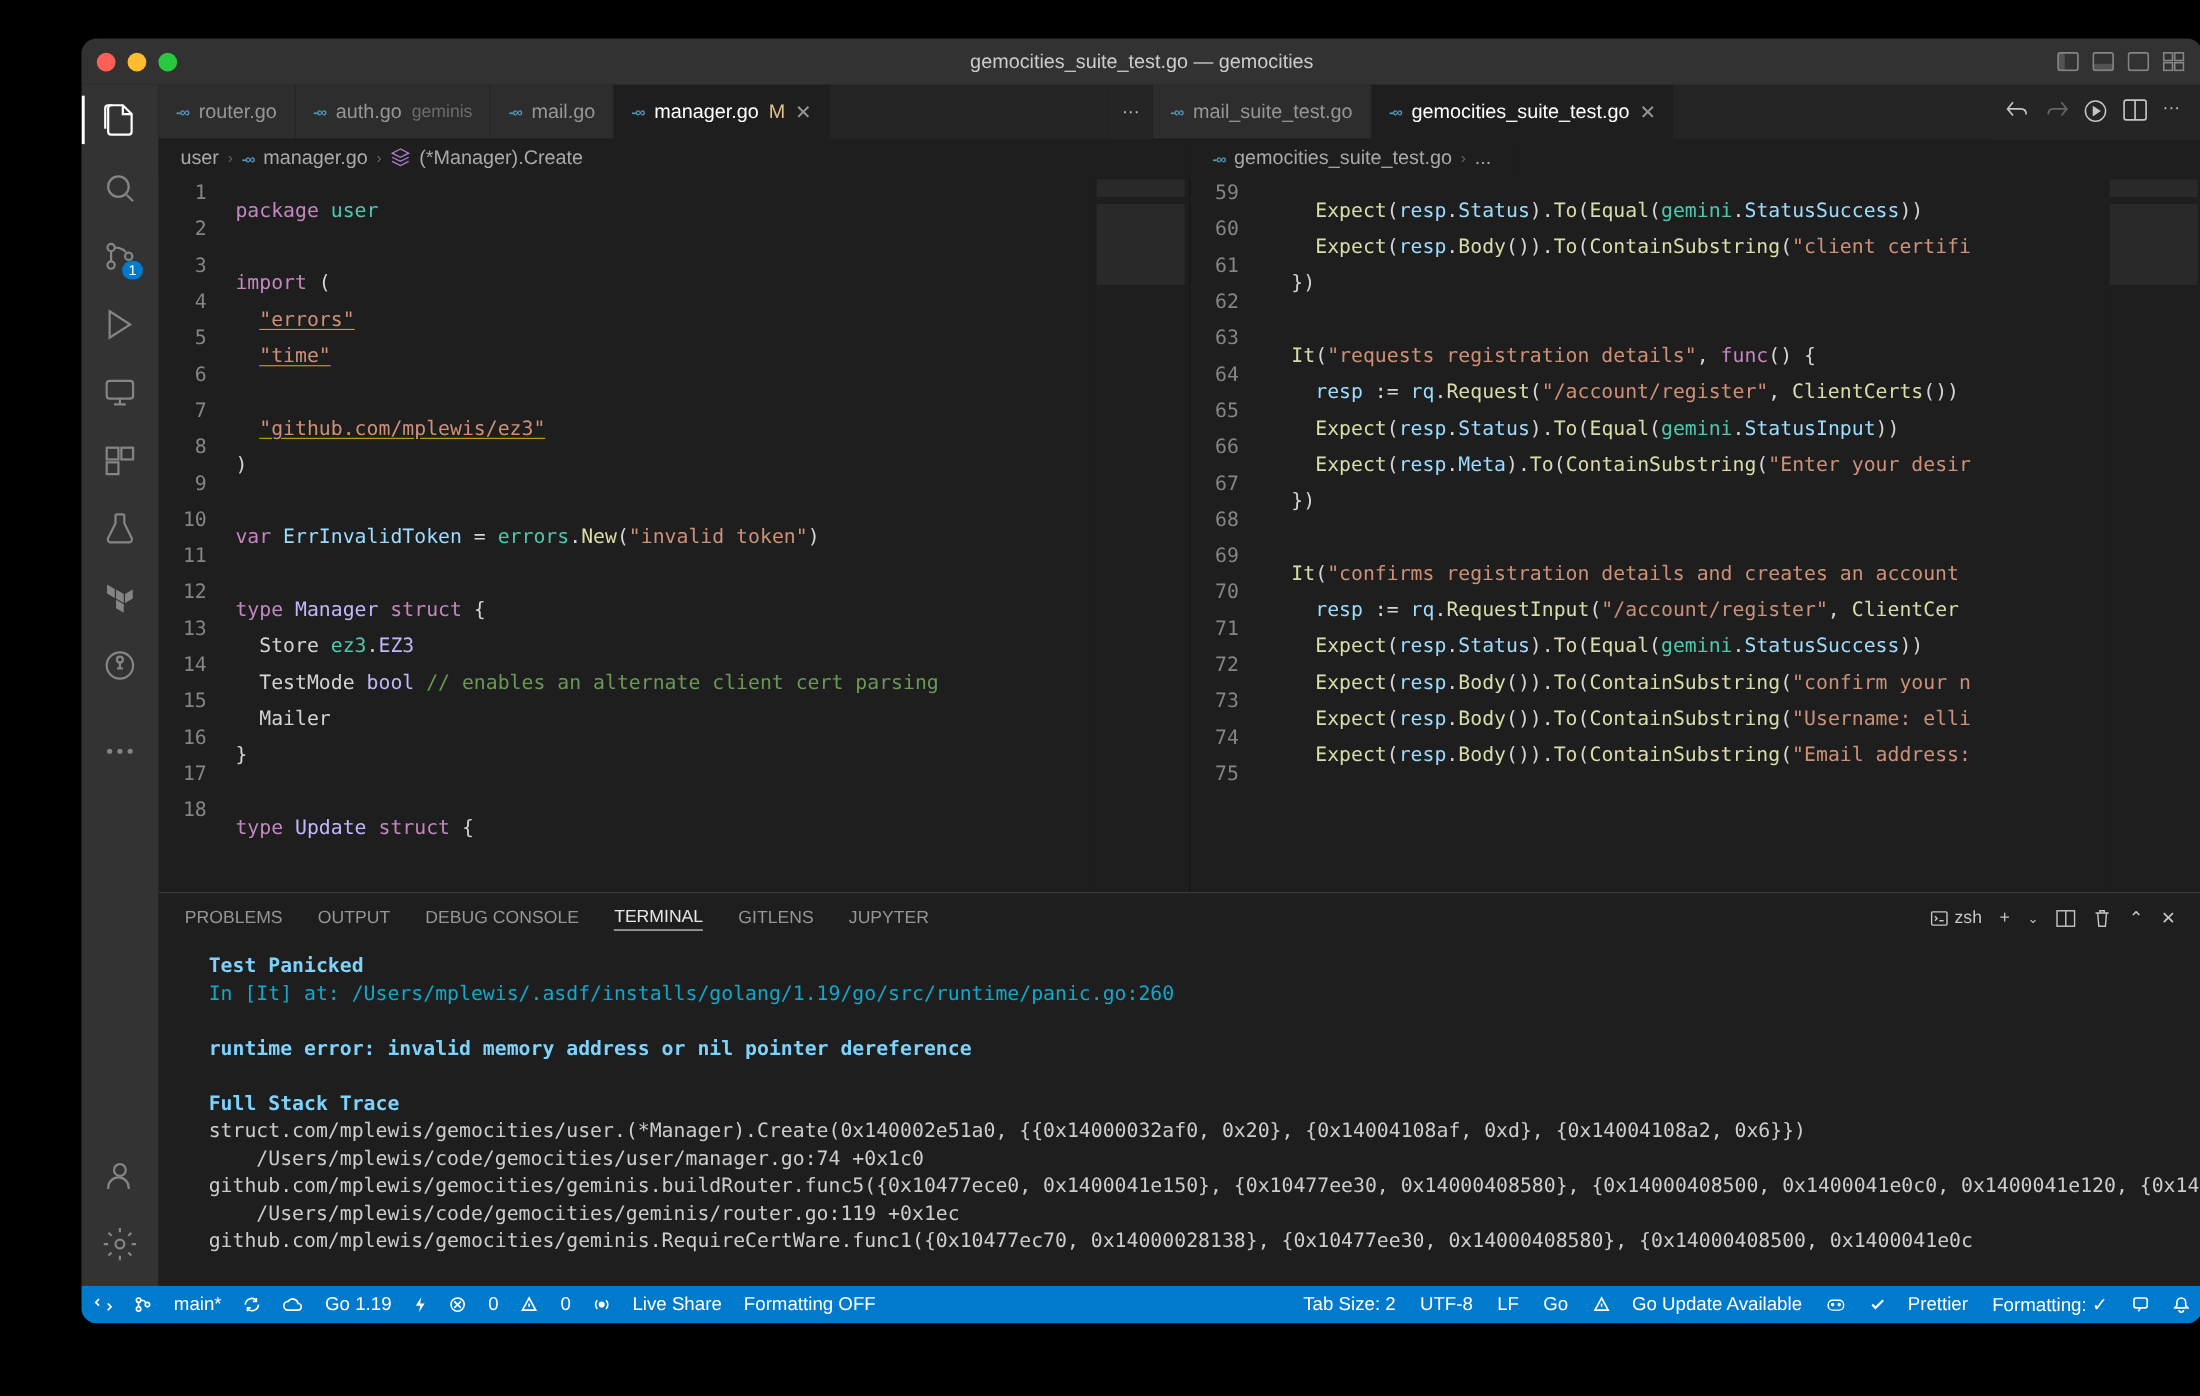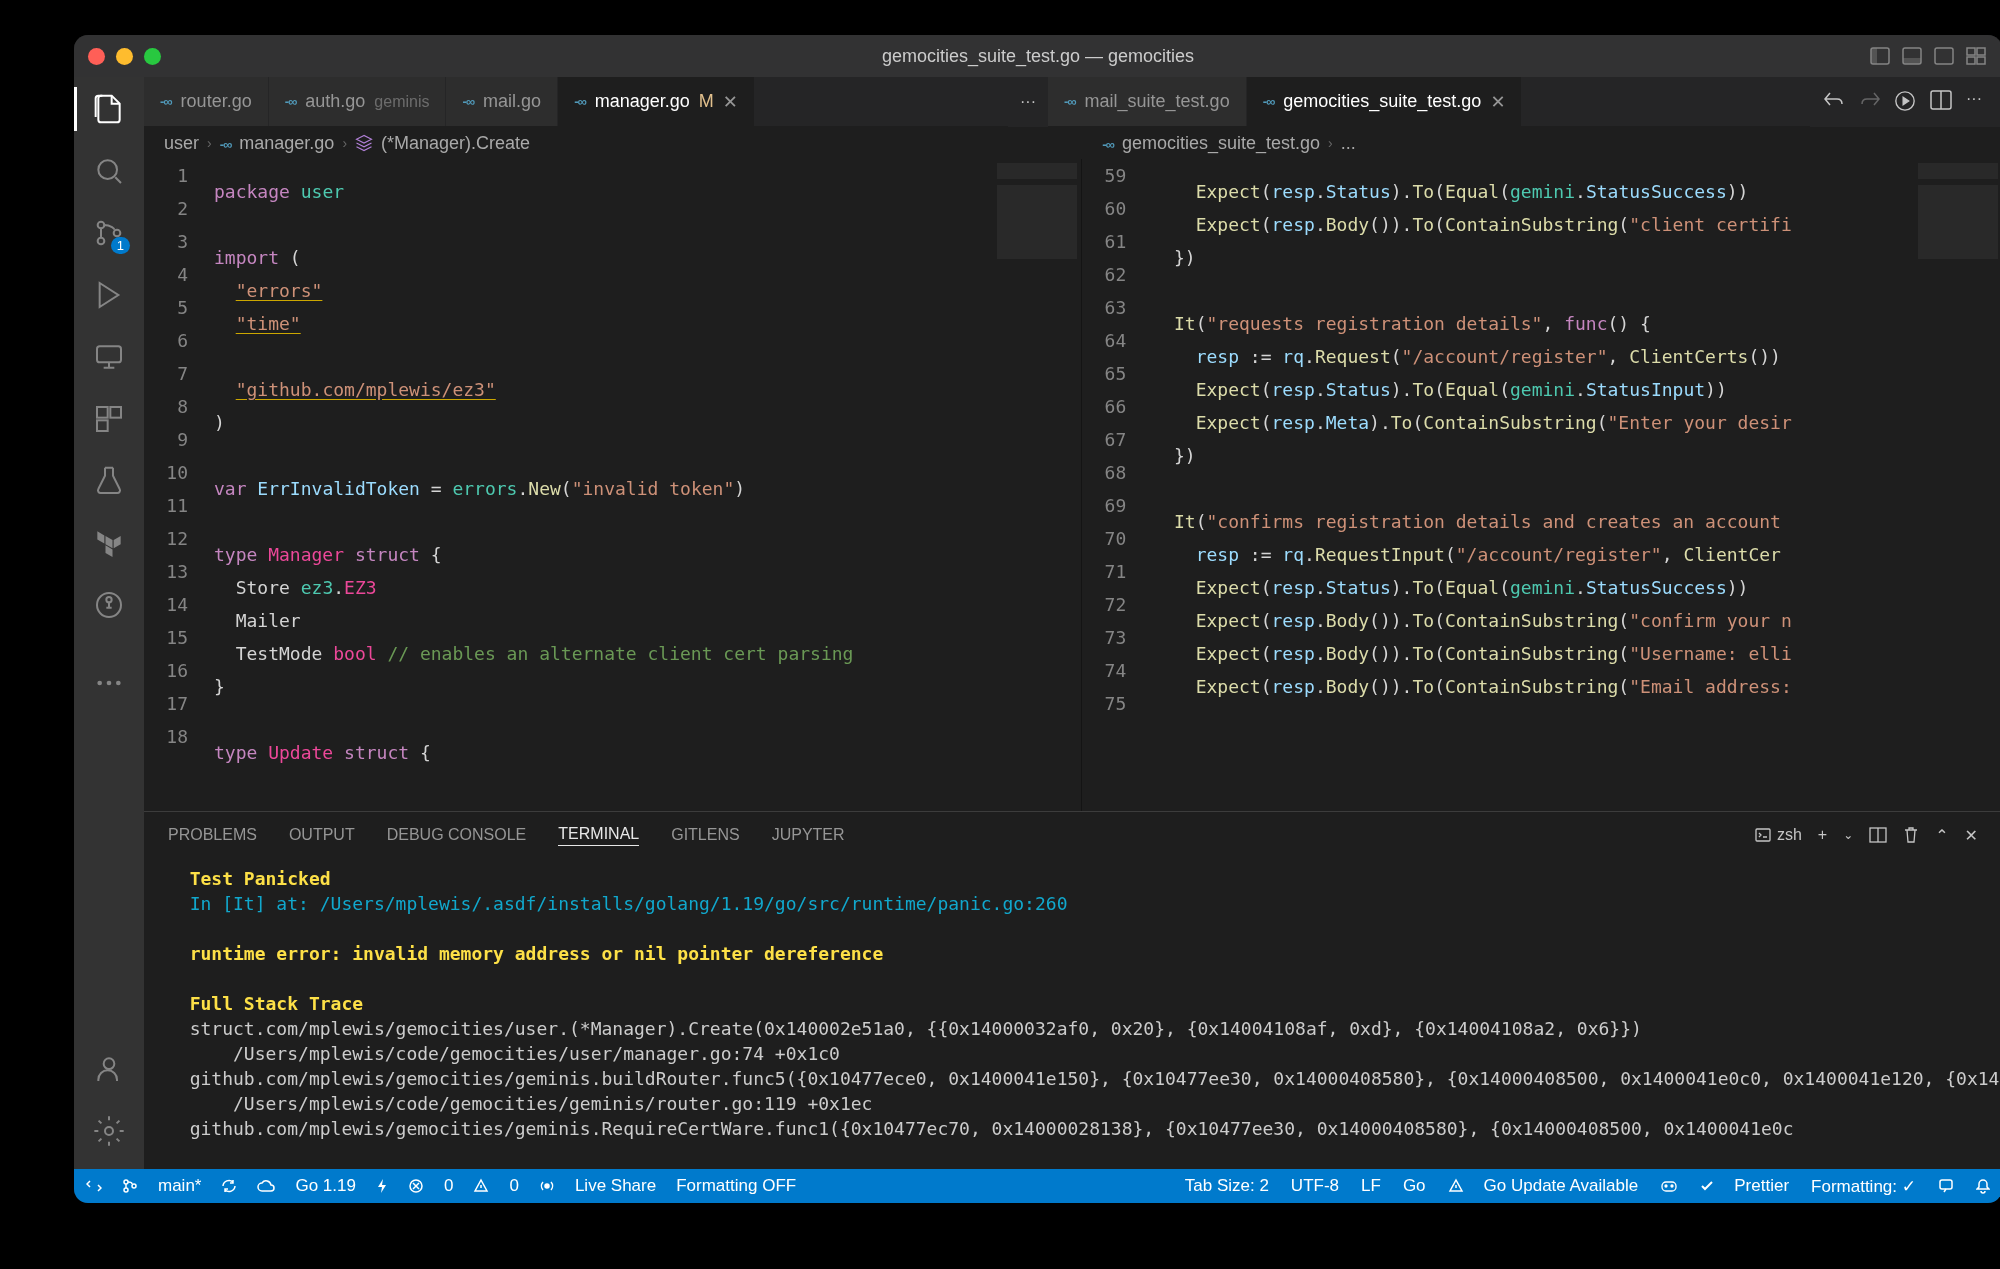"Manager" .tok-type { color: #ec4899 -> #c4b5fd }
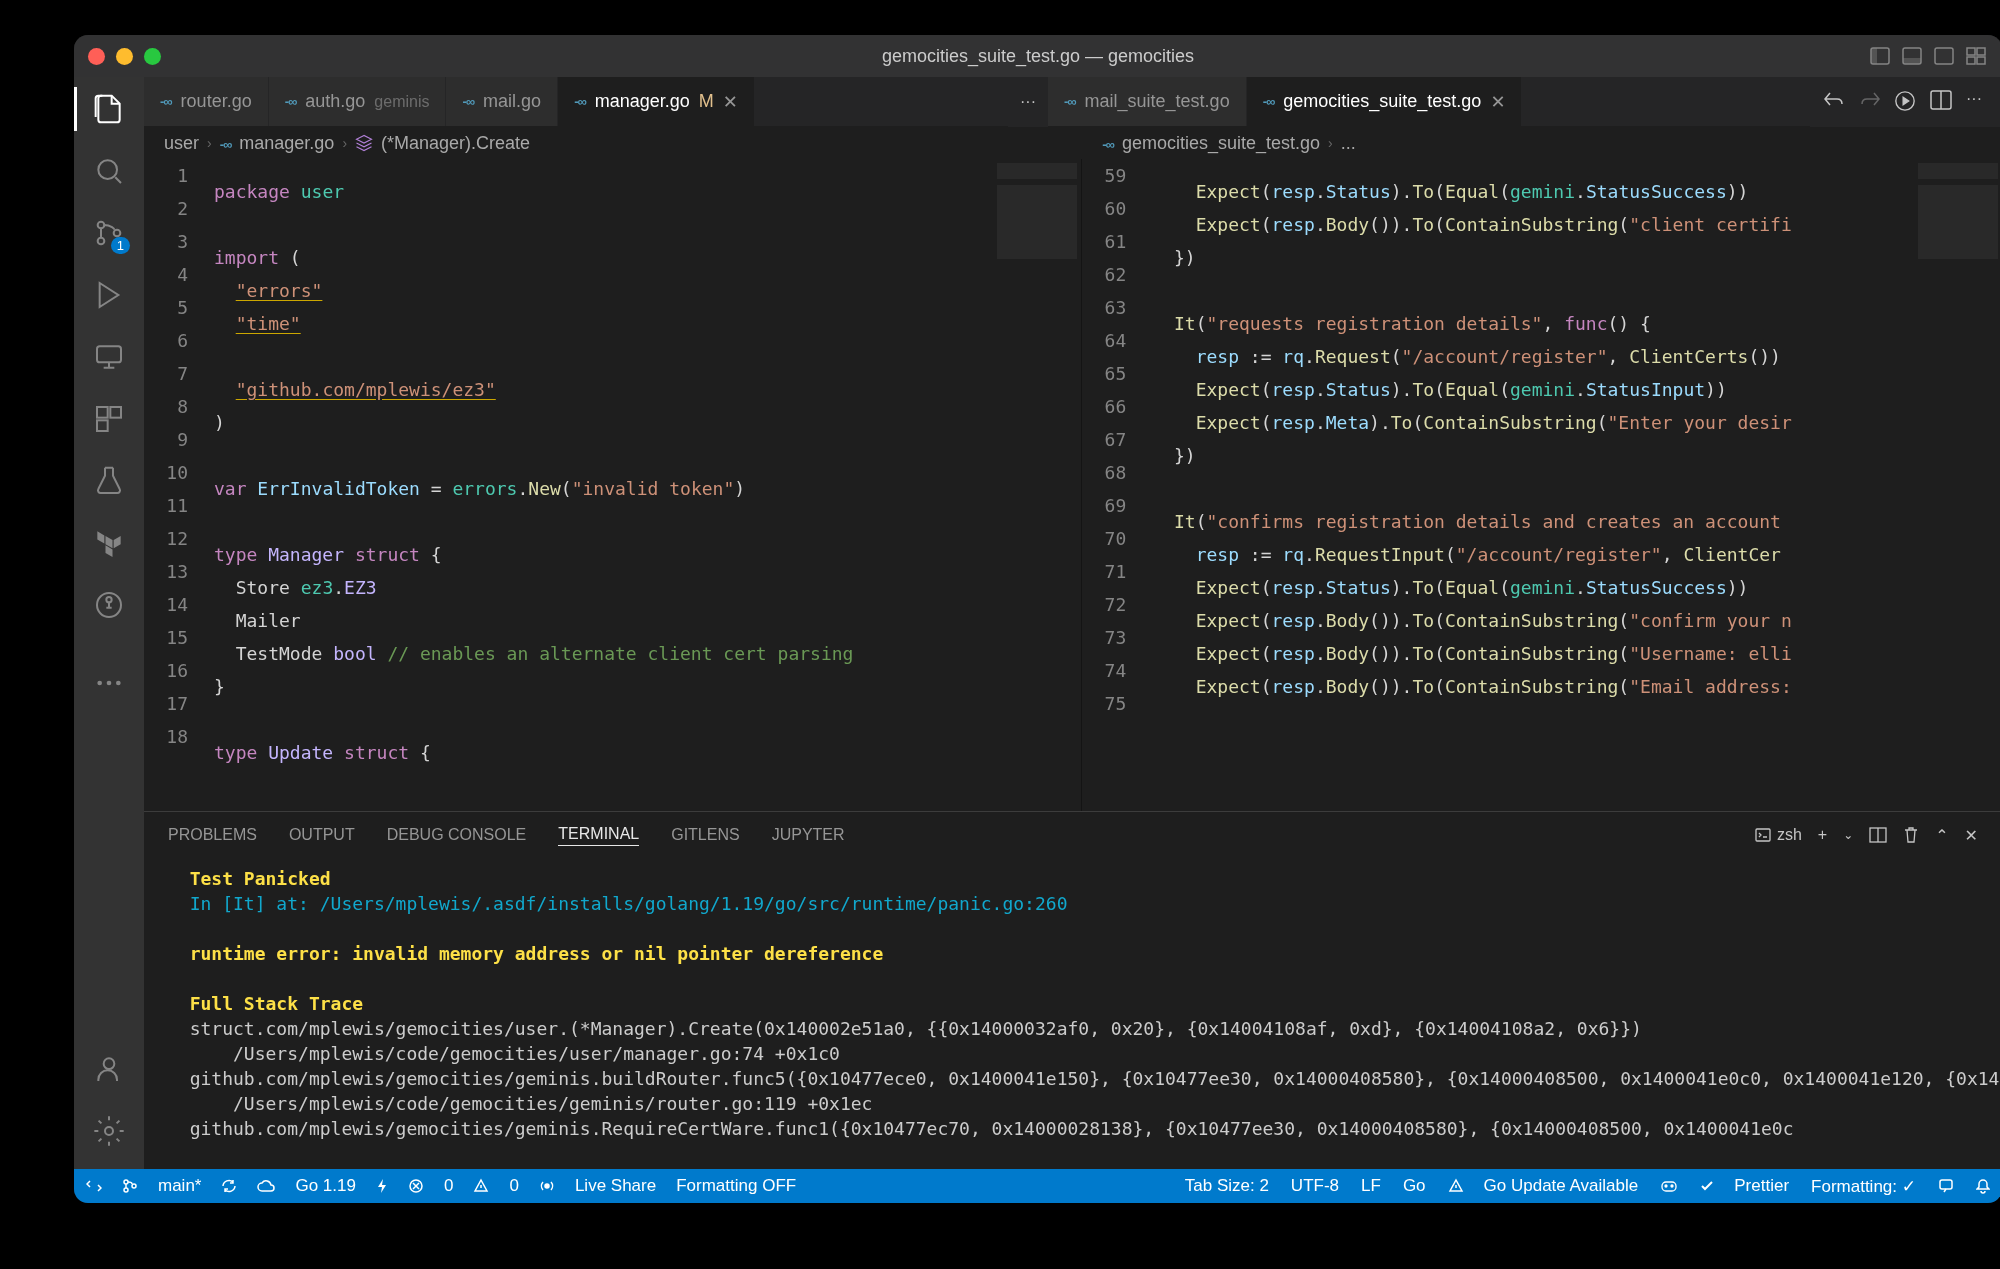"Mailer" div.line { order: before "TestMode bool // enables an" -> after "TestMode bool // enables an" }
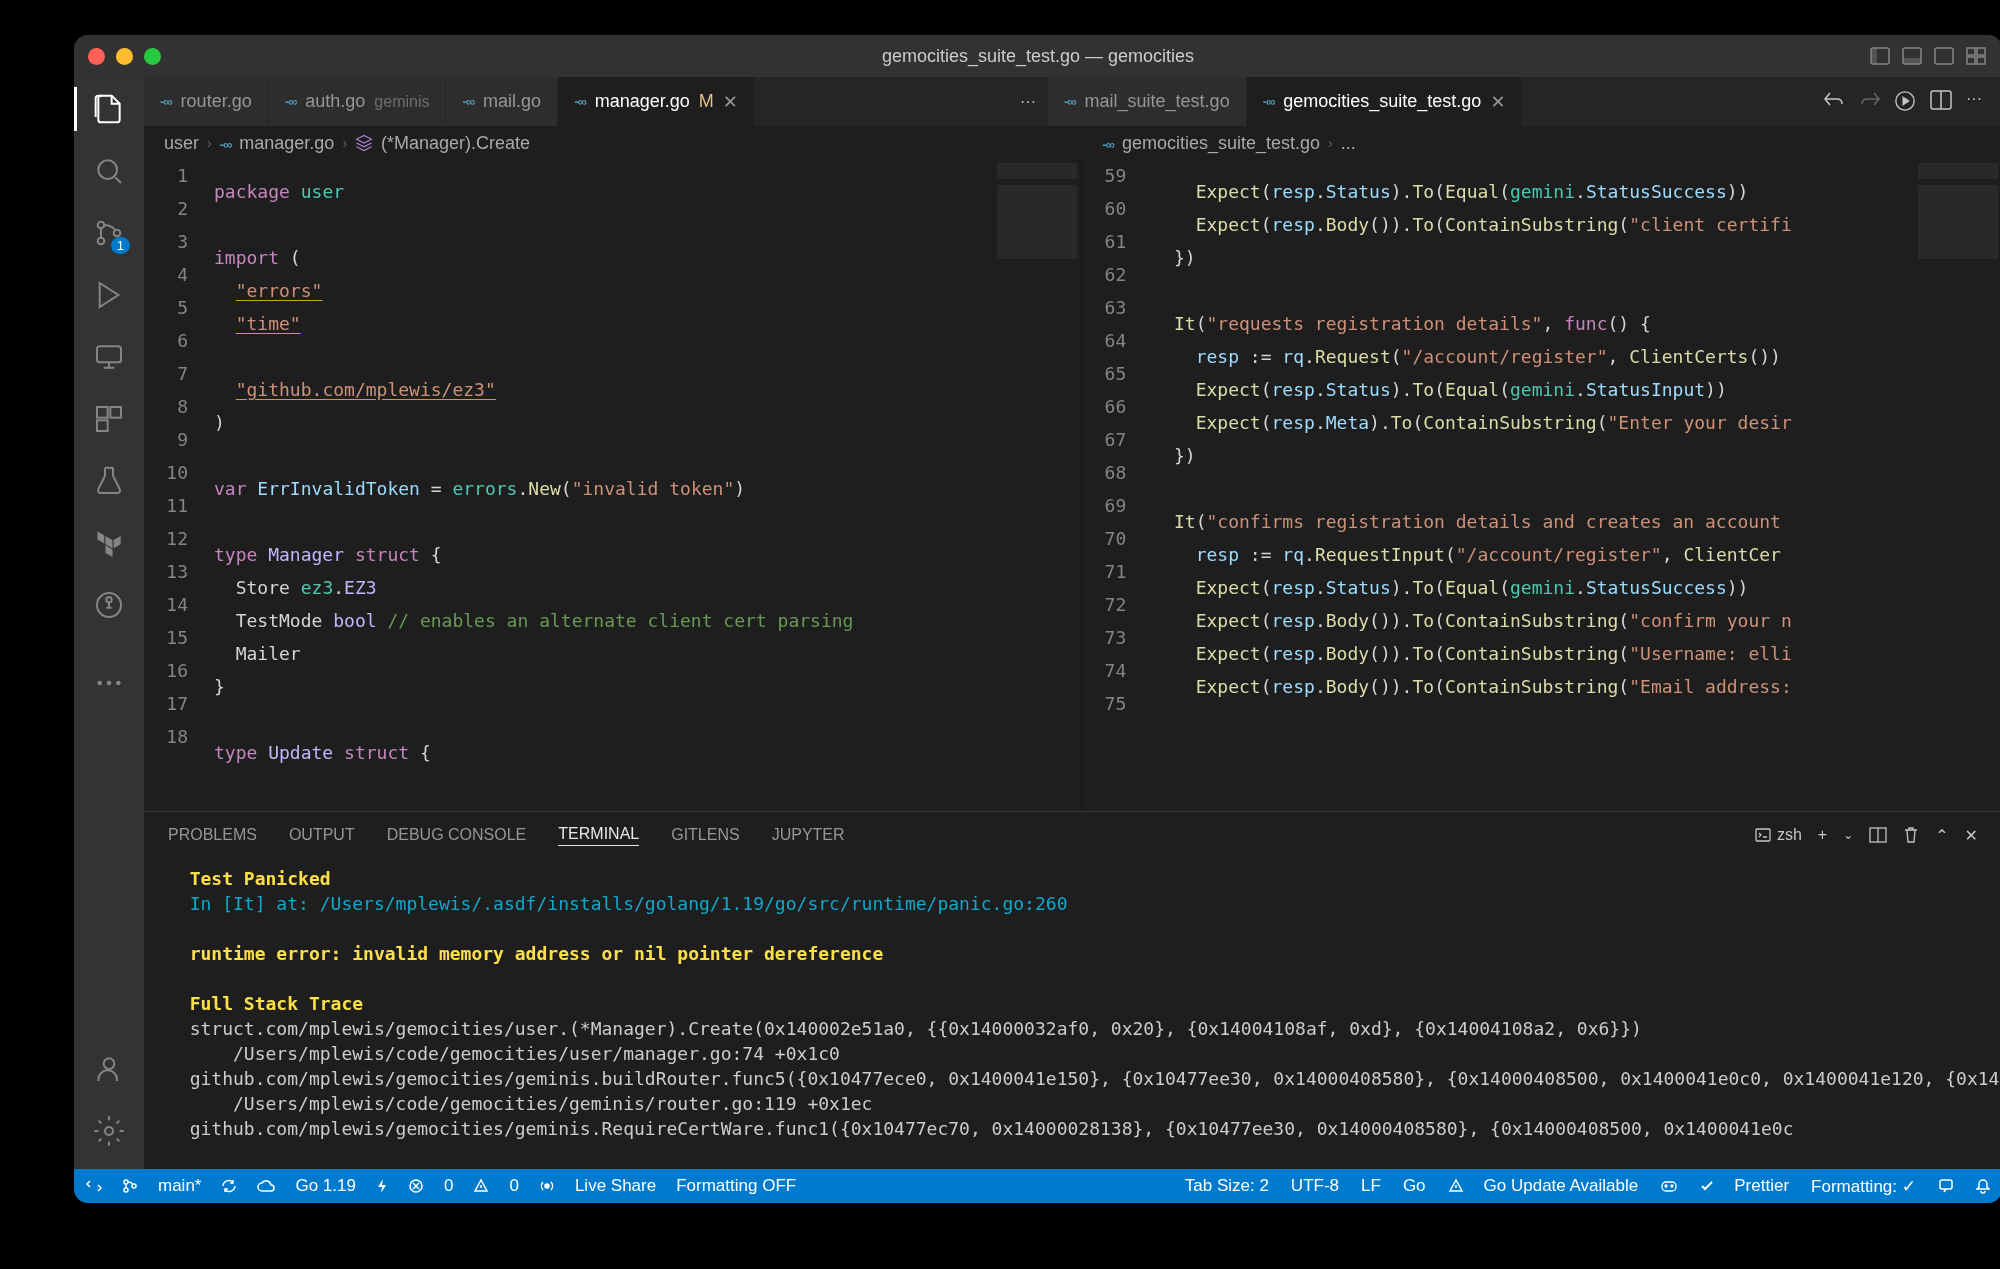"Test Panicked" .term-red { color: #fde047 -> #7dd3fc }
